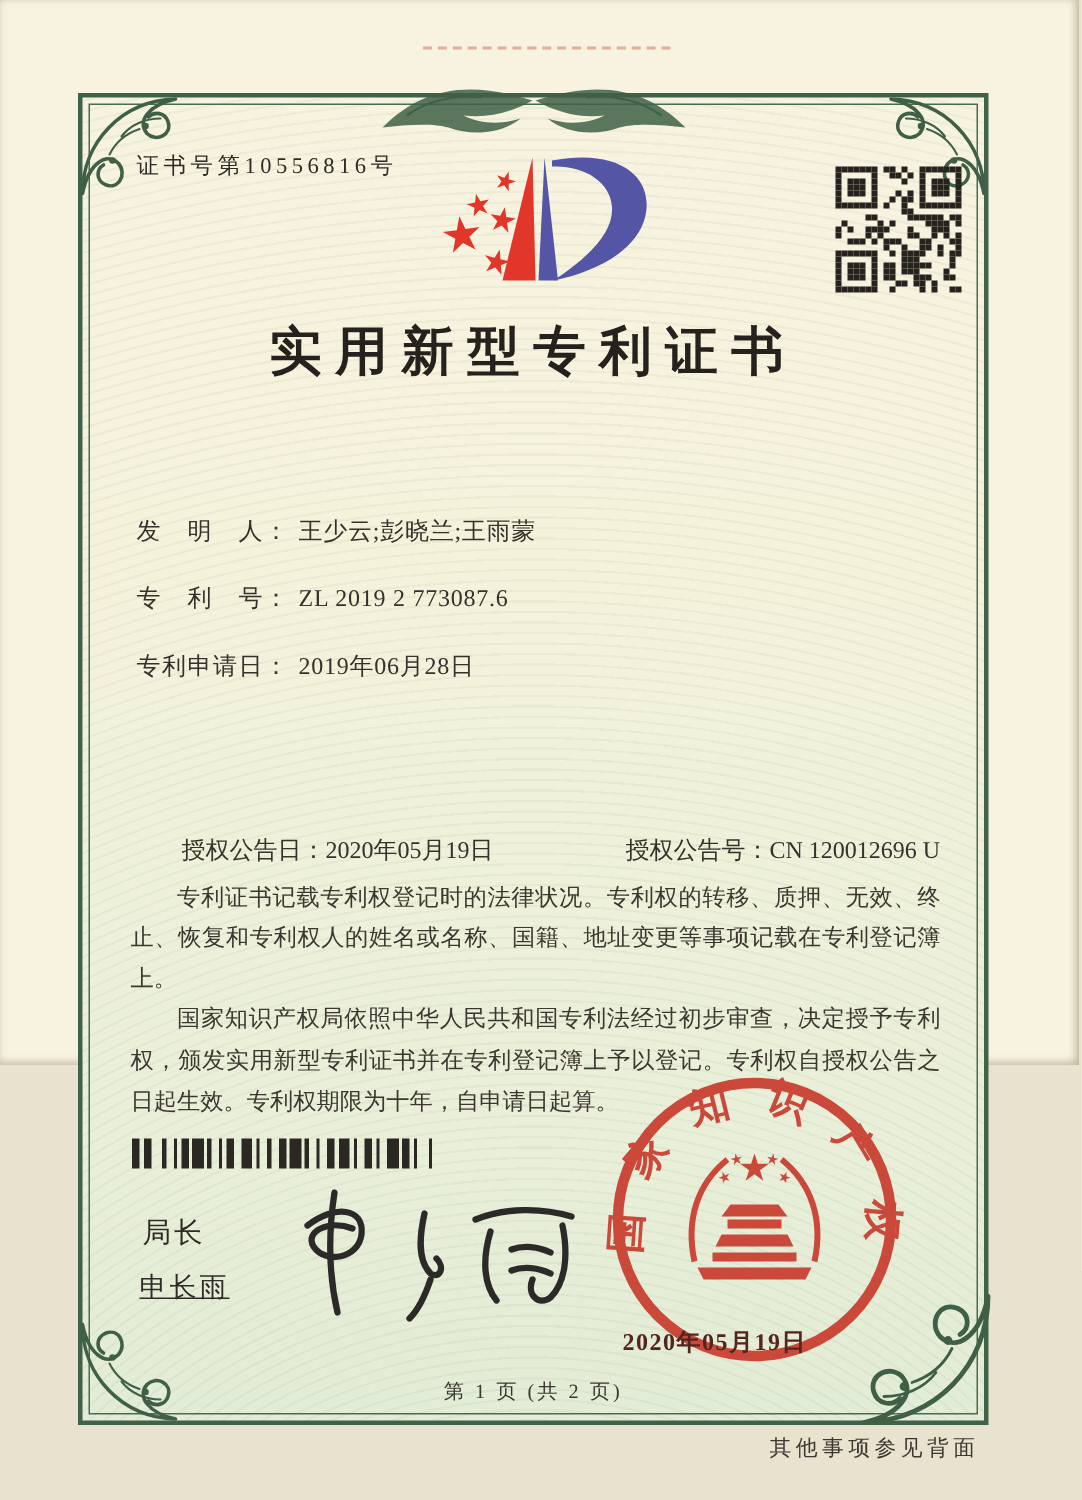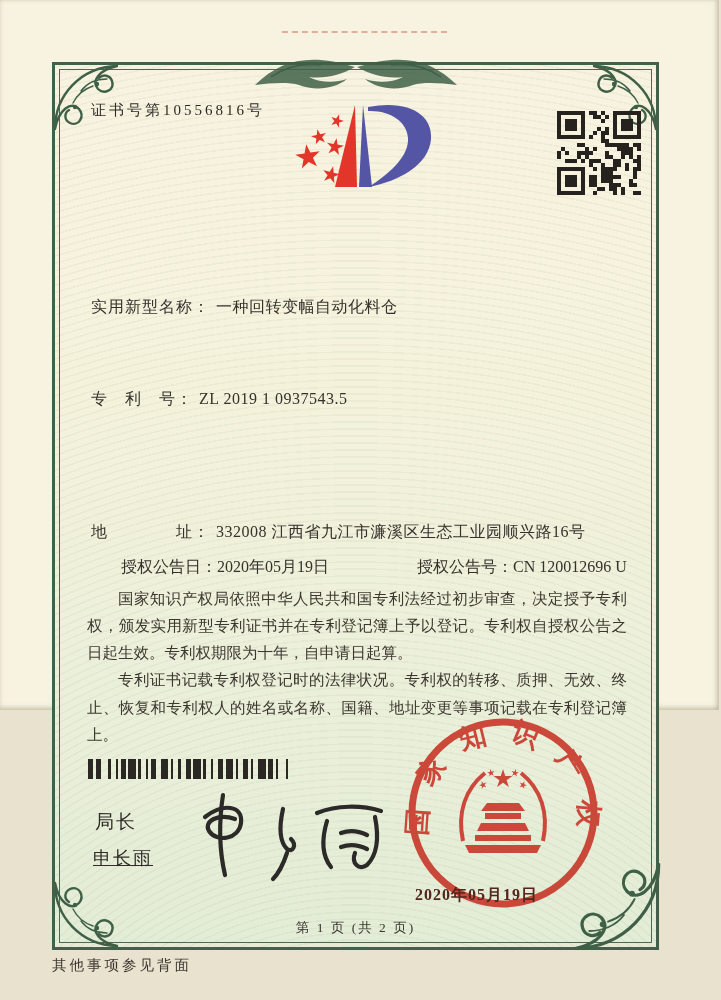"实用新型专利证书" div.doc-title { html: none -> <div>实用新型专利证书</div> }
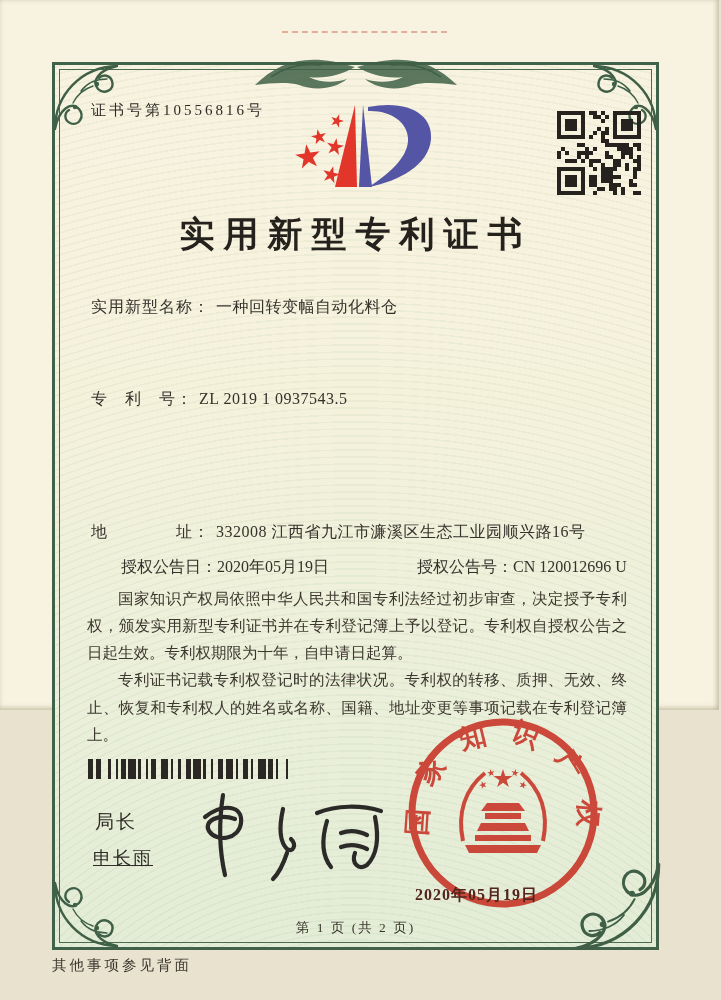"实用新型名称： 一种回转变幅自动化料仓" div.field-row { html: <div> <span>实用新型名称：</span><span>一种回转变幅自动化料仓</span> </div> -> none }
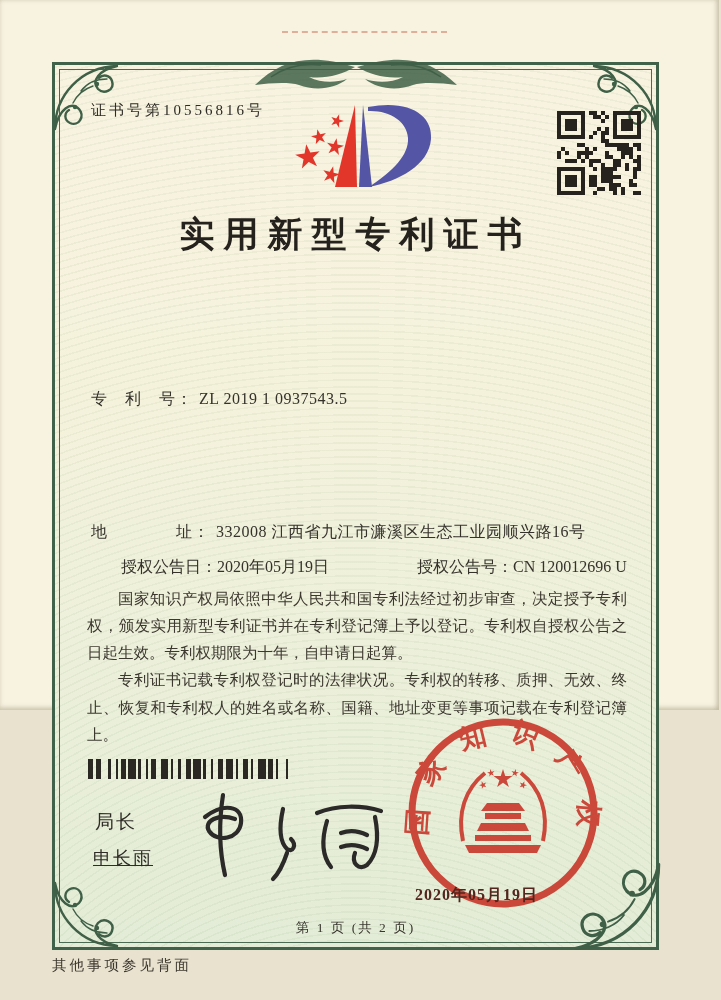"发 明 人： 王少云;彭晓兰;王雨蒙" div.field-row { html: none -> <div> <span>发 明 人：</span><span>王少云;彭晓兰;王雨蒙</span> </div> }
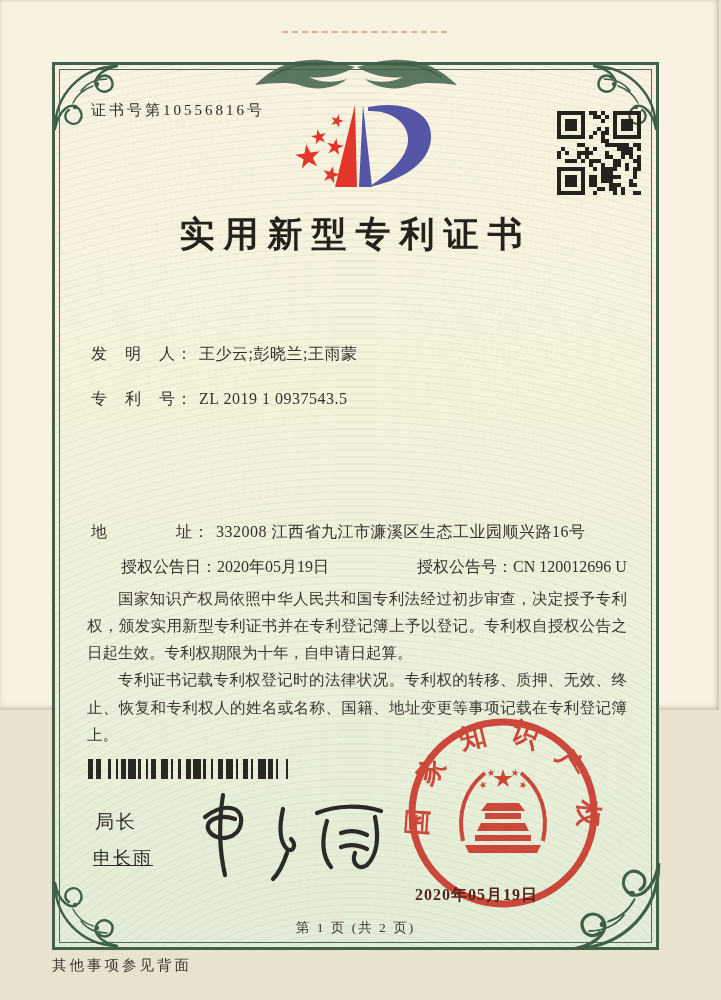"ZL 2019 1 0937543.5" span.val { text: 1 0937543.5 -> 2 773087.6 }
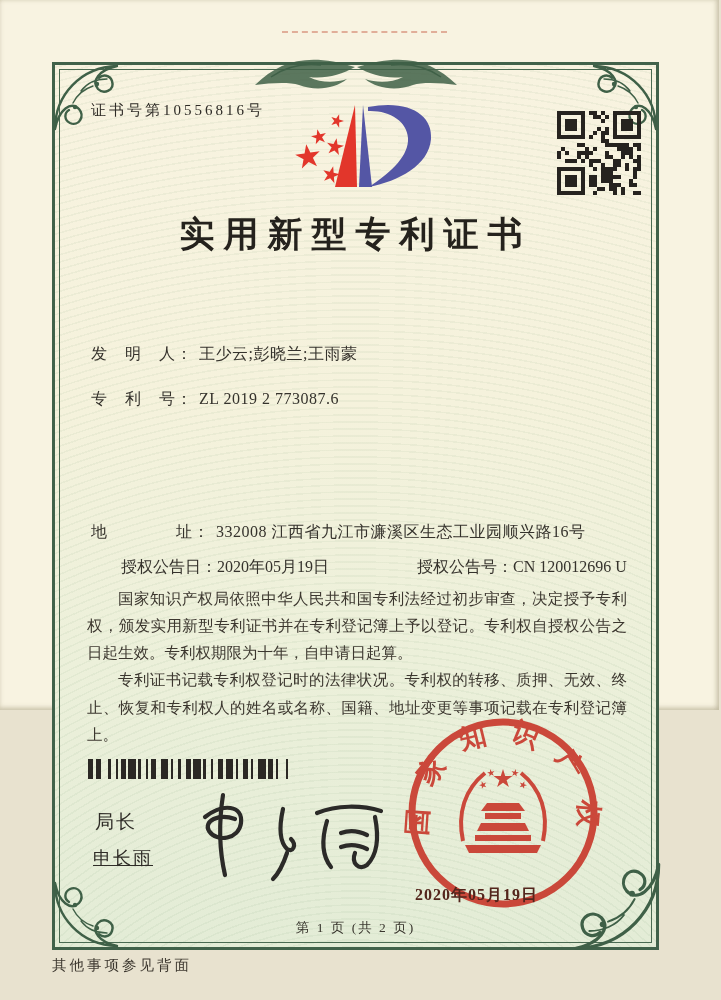"专利申请日： 2019年06月28日" div.field-row { html: none -> <div> <span>专利申请日：</span><span>2019年06月28日</span> </div> }
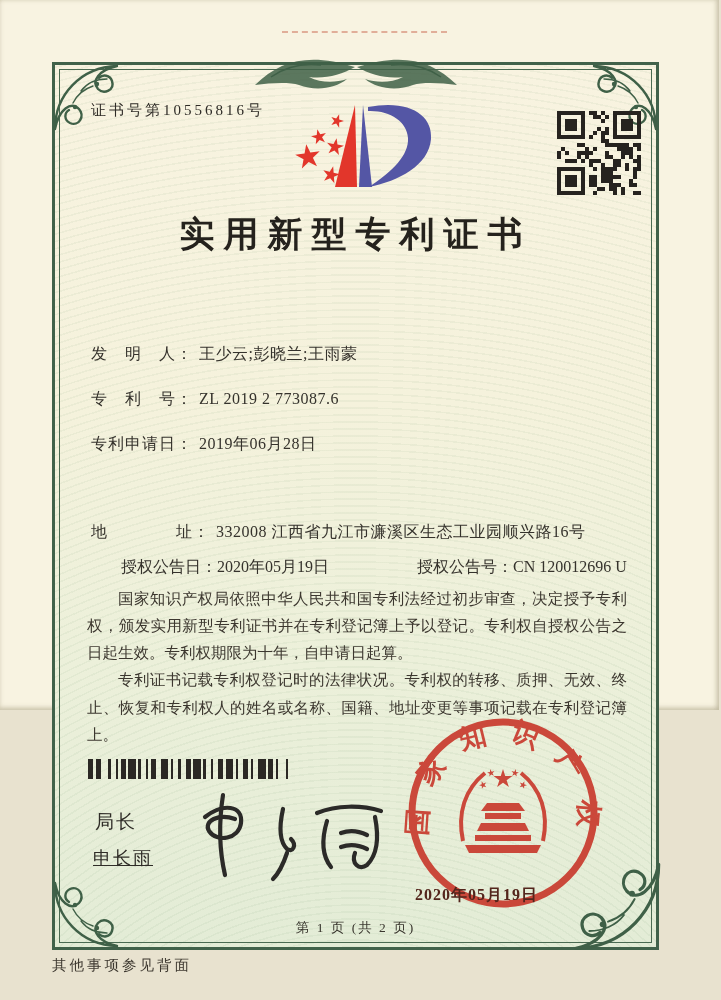"地 址： 332008 江西省九江市濂溪区生态工业园顺兴路16号" div.field-row { html: <div> <span>地 址：</span><span>332008 江西省九江市濂溪区生态工业园顺兴路16号</span> </div> -> none }
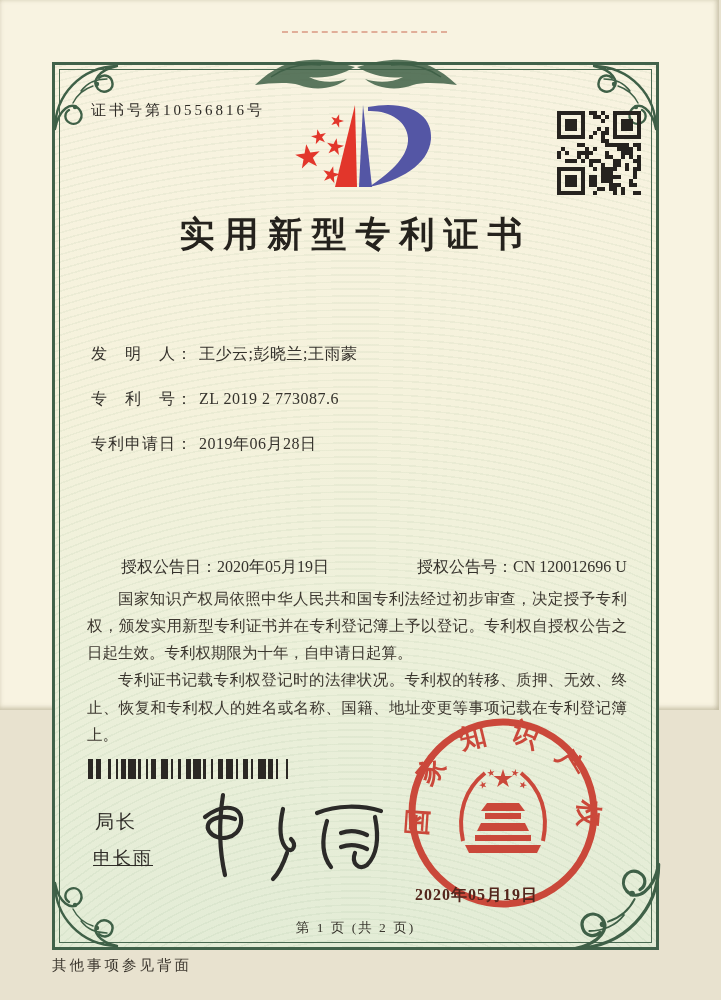"国家知识产权局依照中华人民共和国专利法经过初步审查，决定授予专利权，颁发实用新型" p { order: before "专利证书记载专利权登记时的法律状况。专利权的转移、质押、无效、终止、恢复和专利权" -> after "专利证书记载专利权登记时的法律状况。专利权的转移、质押、无效、终止、恢复和专利权" }
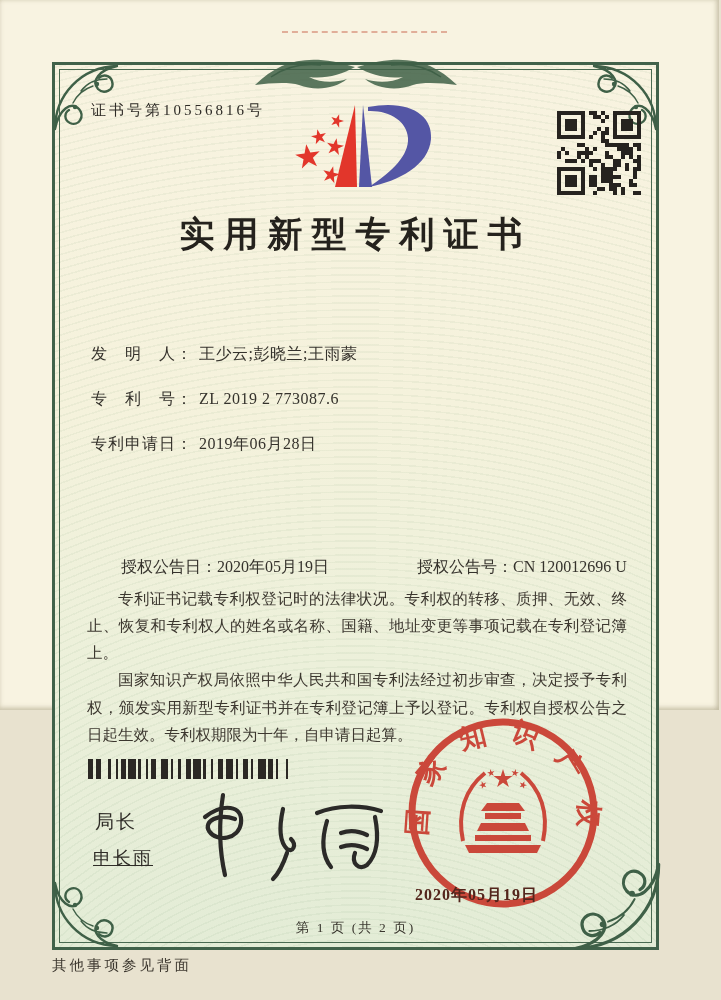"其他事项参见背面" .back-note { text-align: left -> right }
